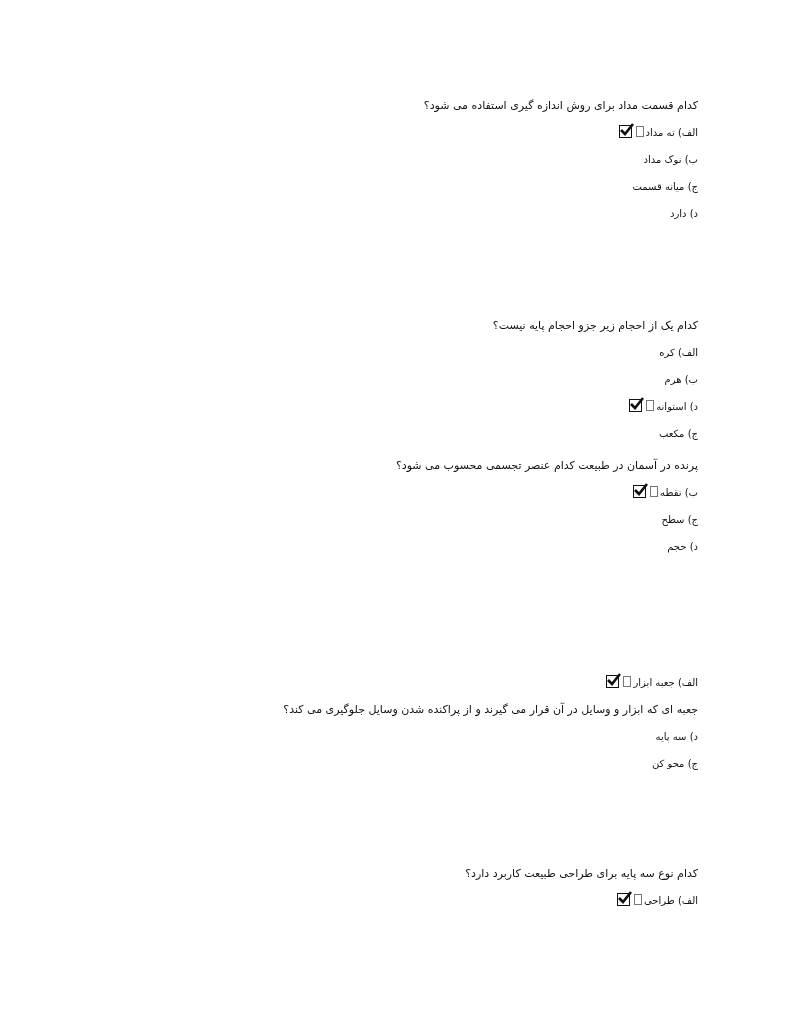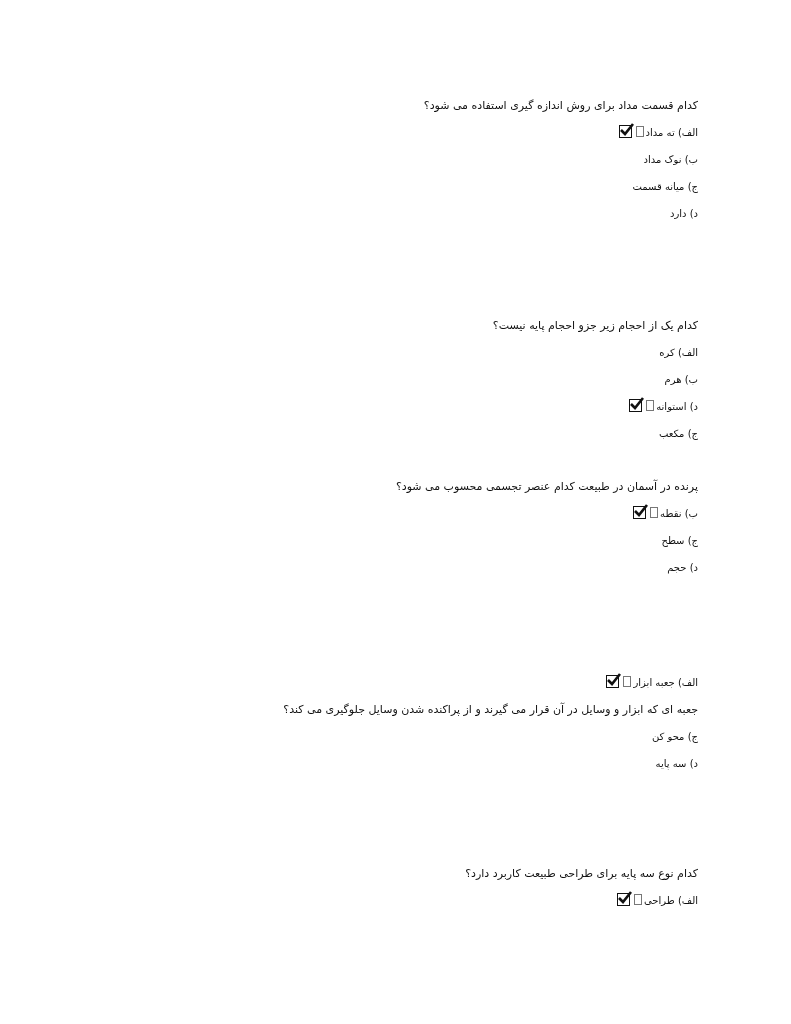"پرنده در آسمان در طبیعت" div.question { top: 473px -> 452px }
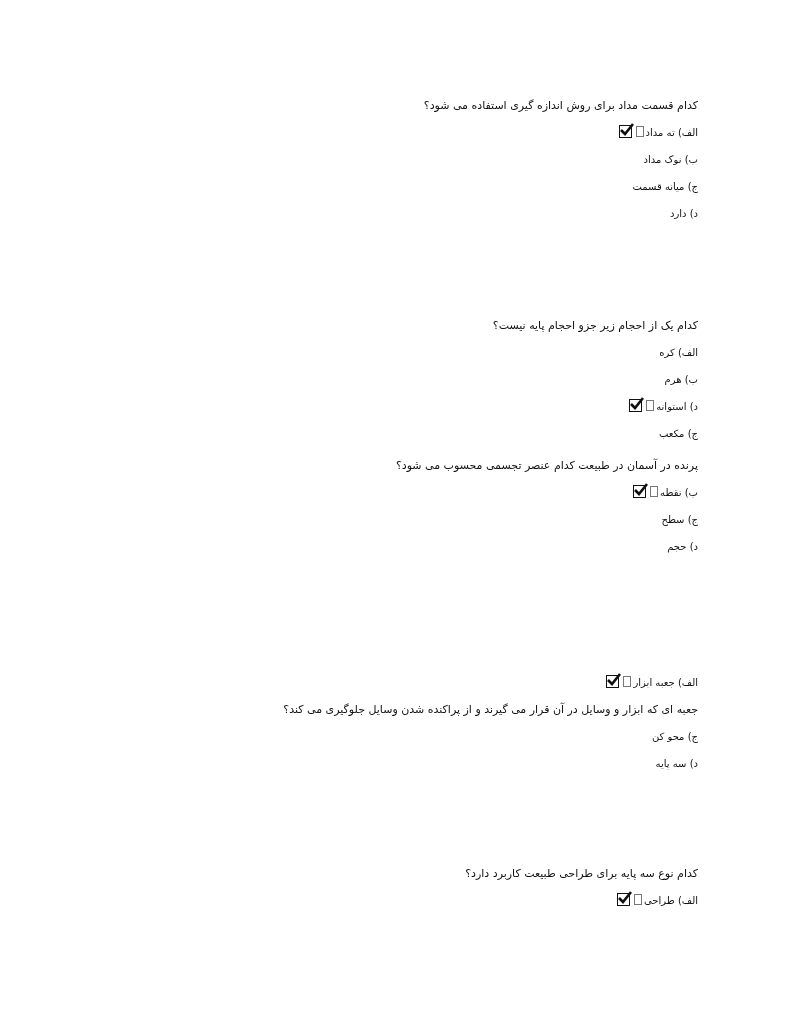"ج) محو کن" div.q-line { order: before "د) سه پایه" -> after "د) سه پایه" }
